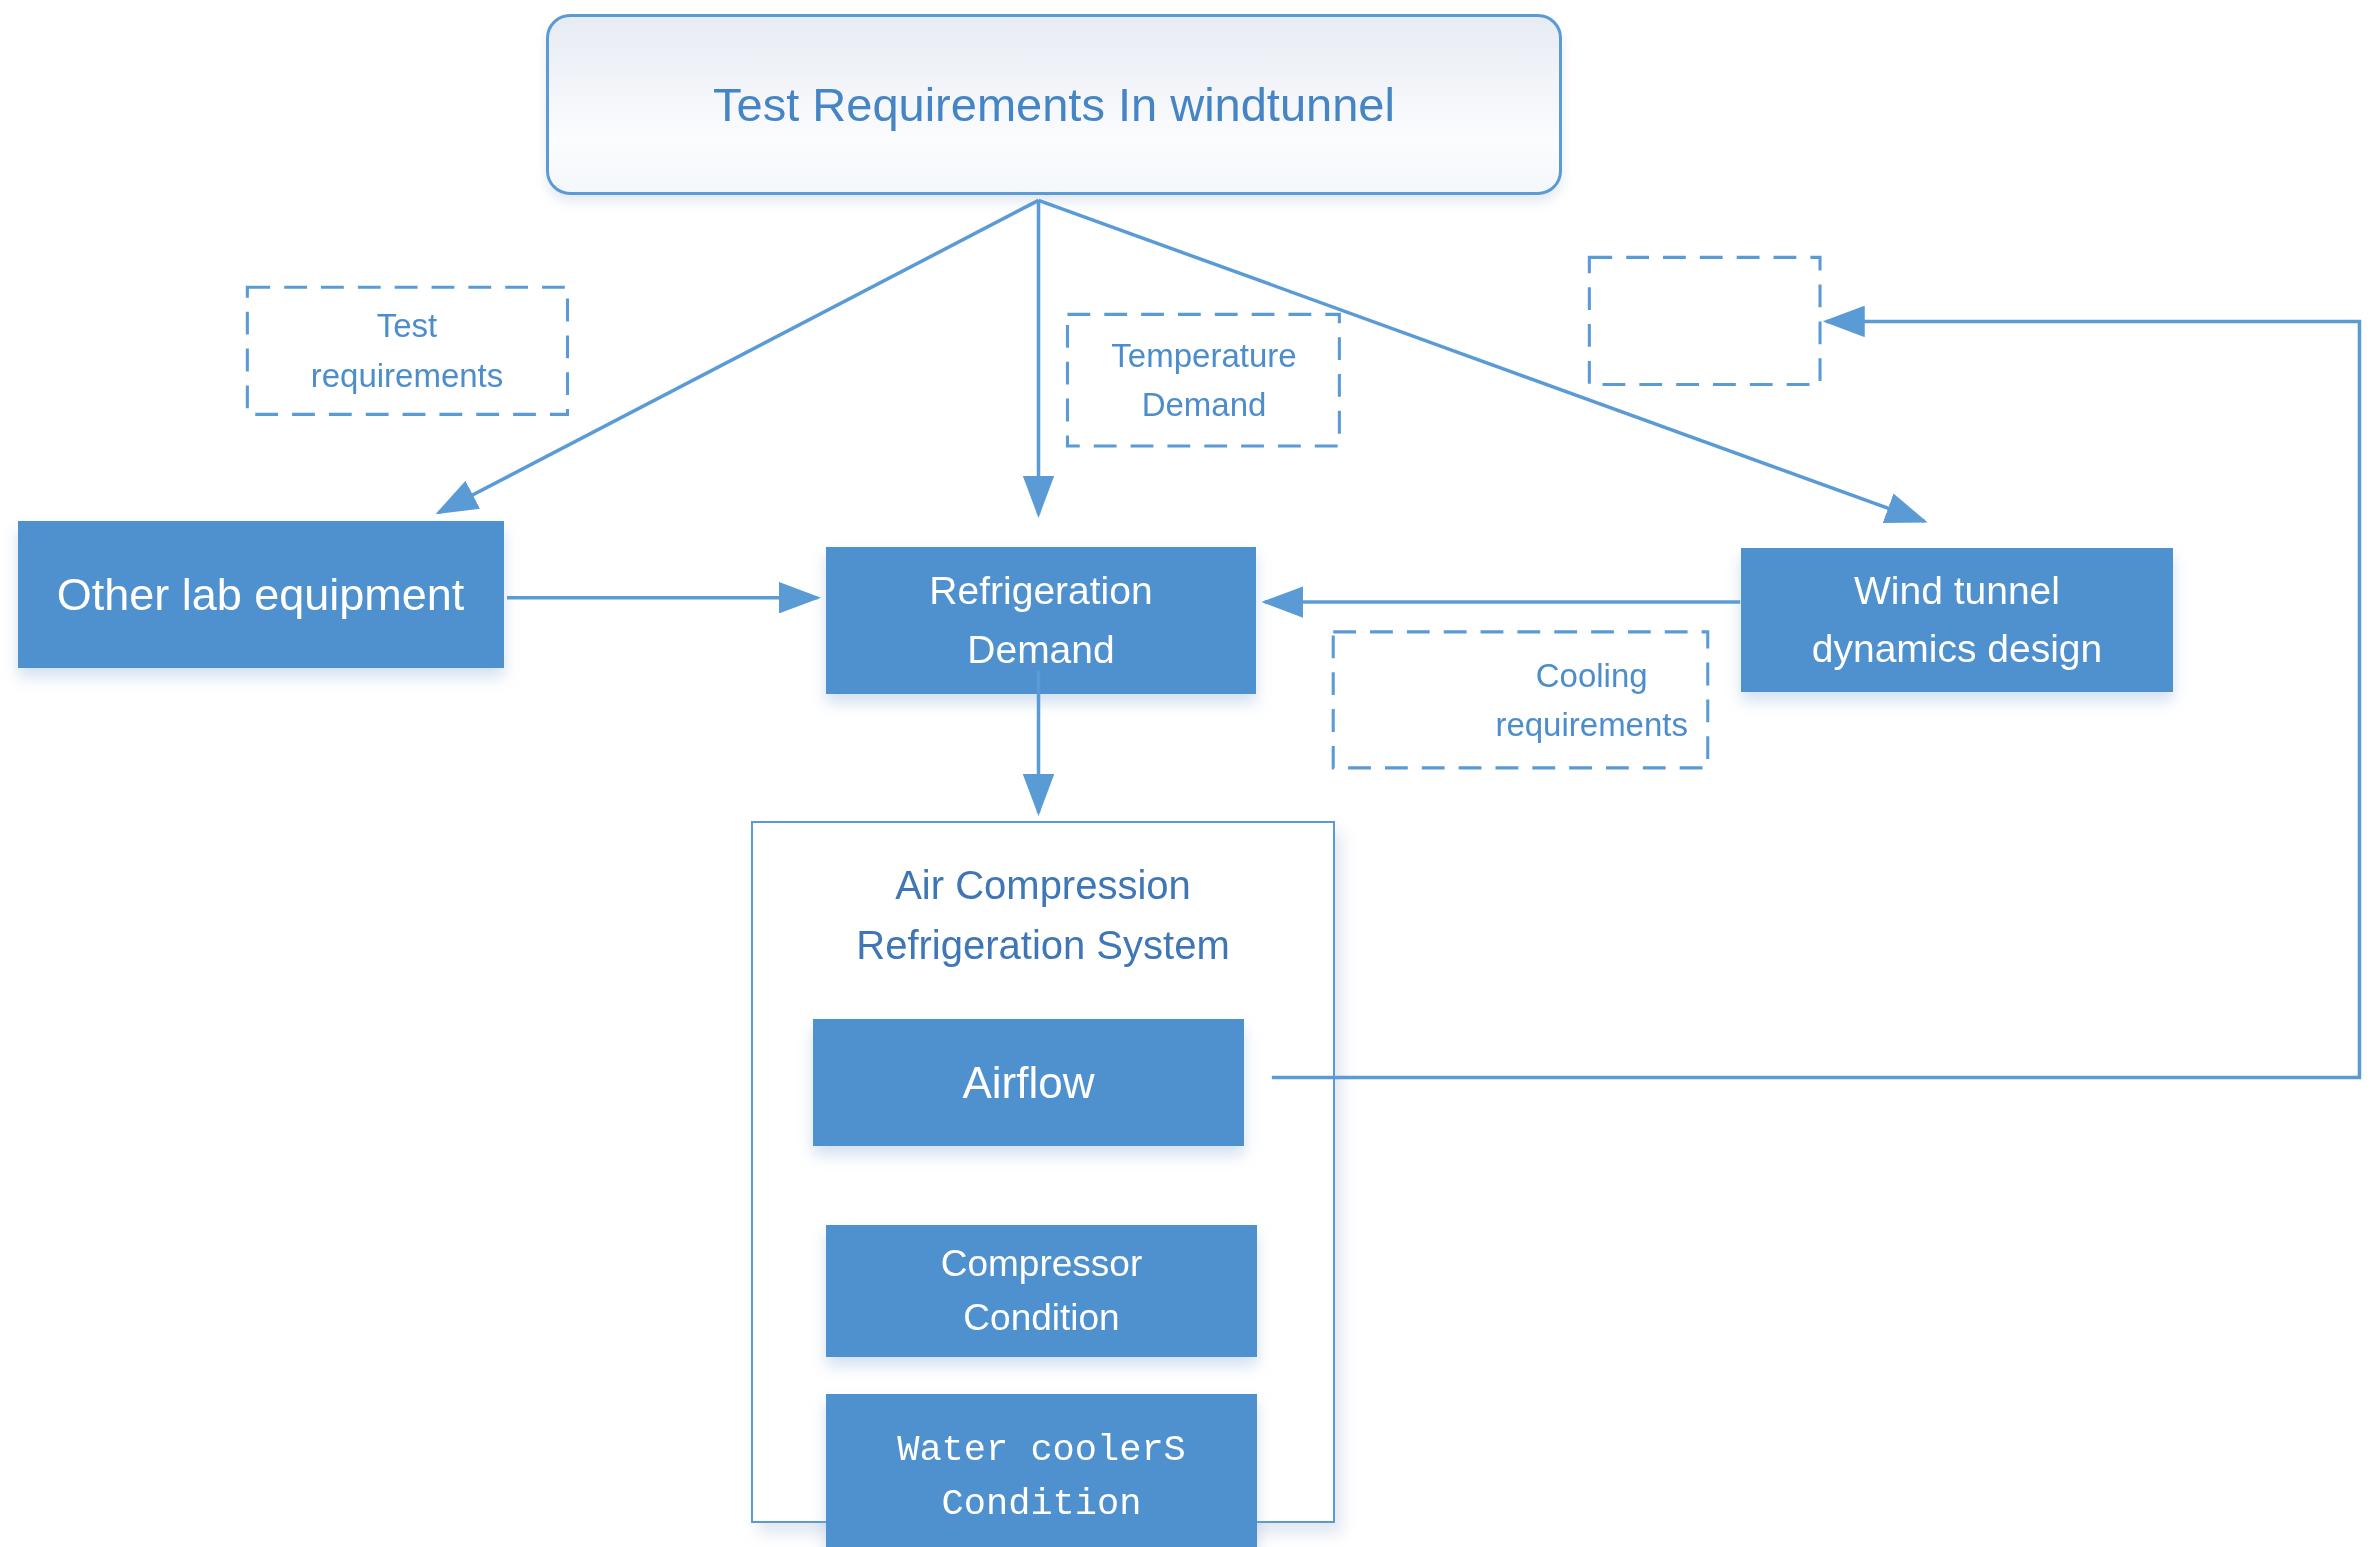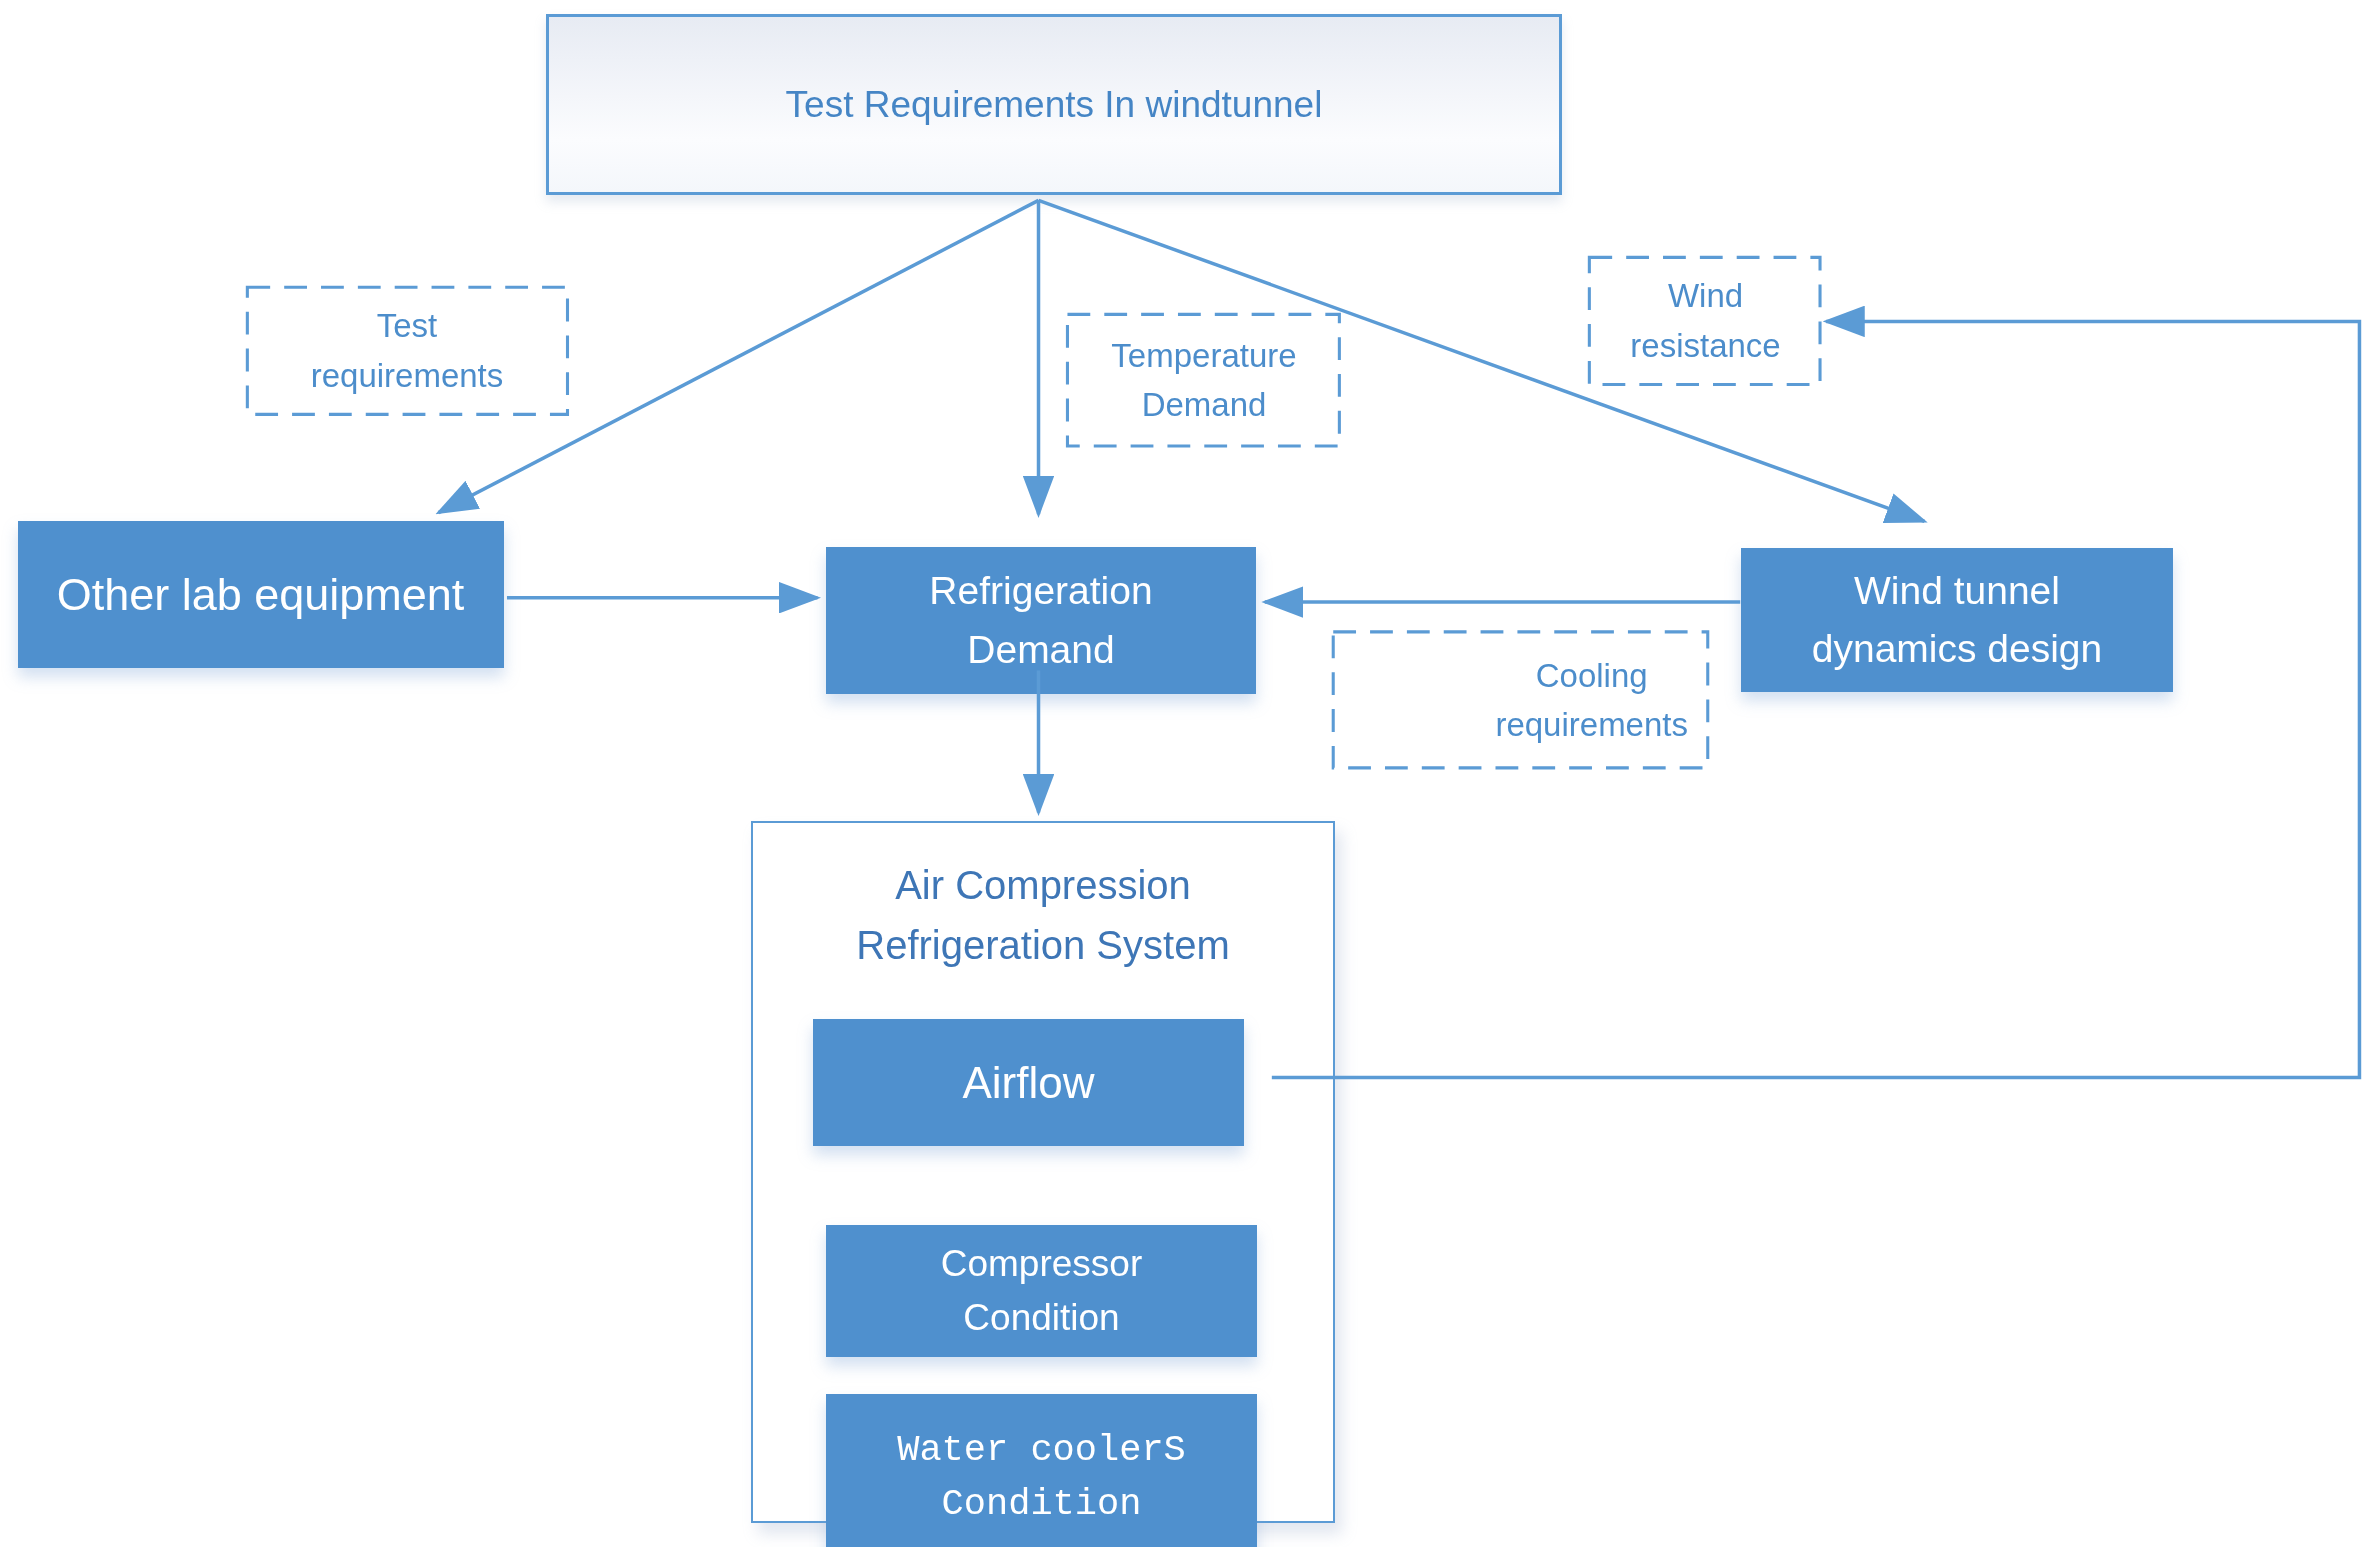"Test Requirements In windtunnel" .f54 { border-radius: none -> 24px; font-size: 37px -> 47px }
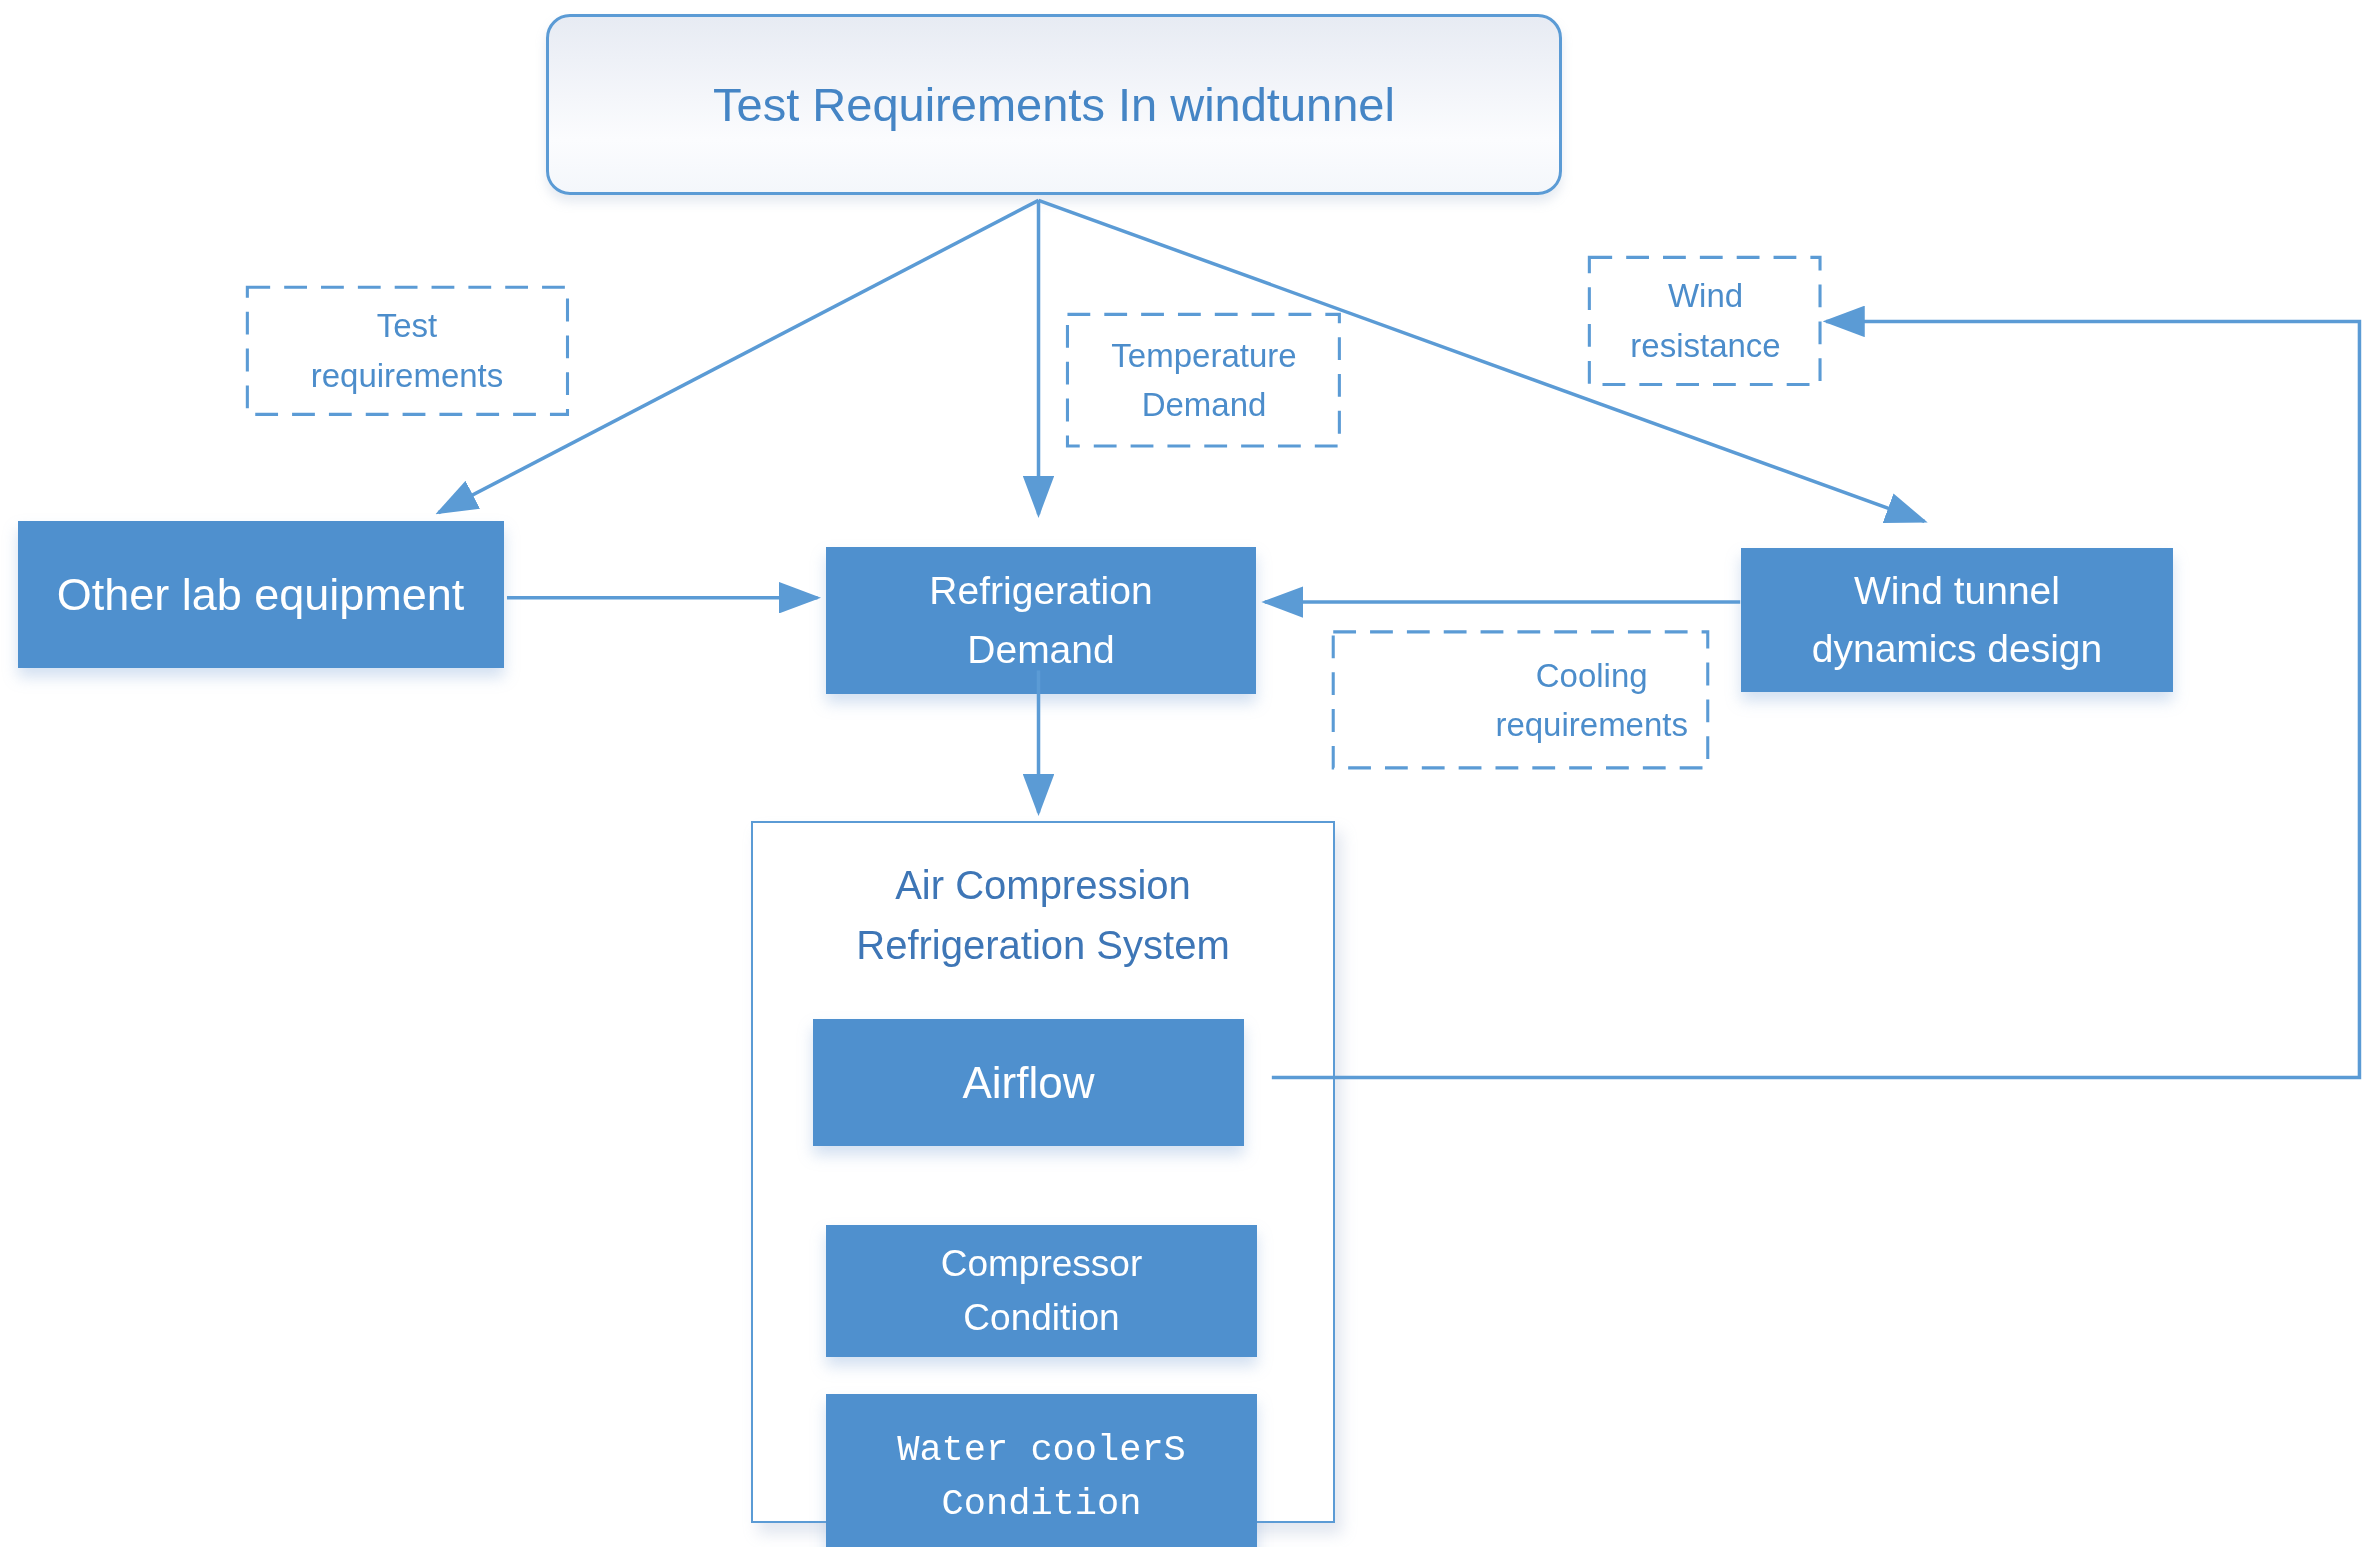"Wind" div.node { html: <div> <span>Wind resistance</span> </div> -> none }
